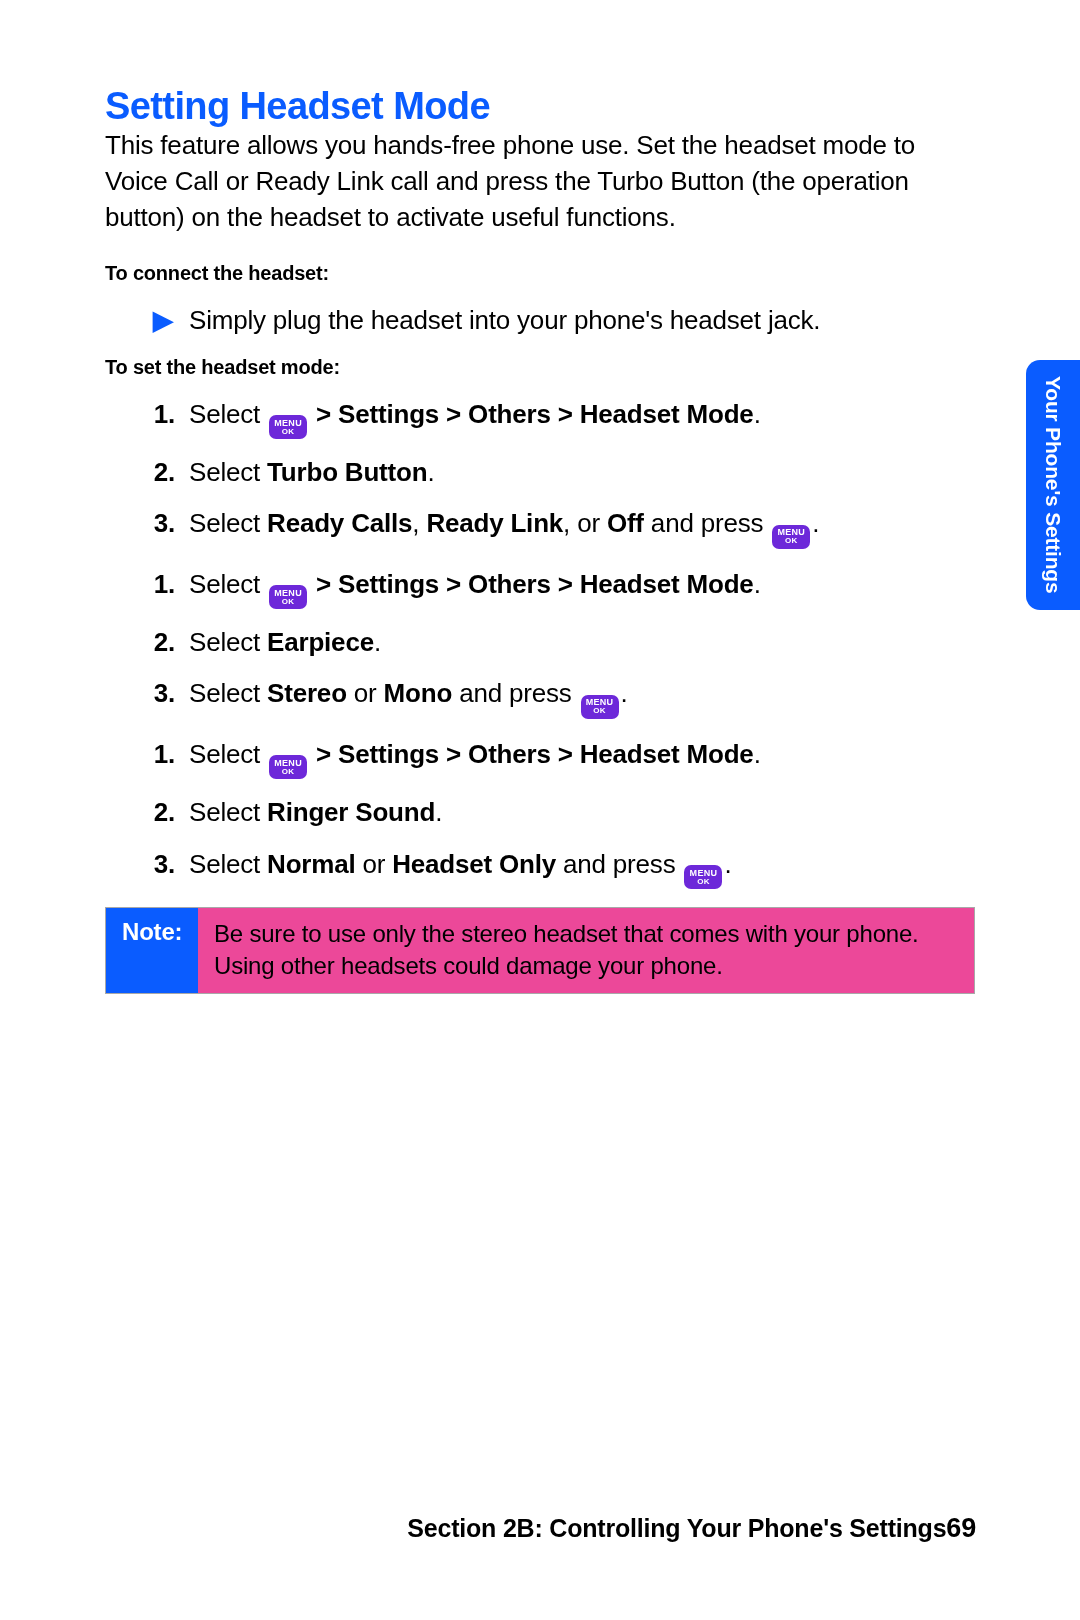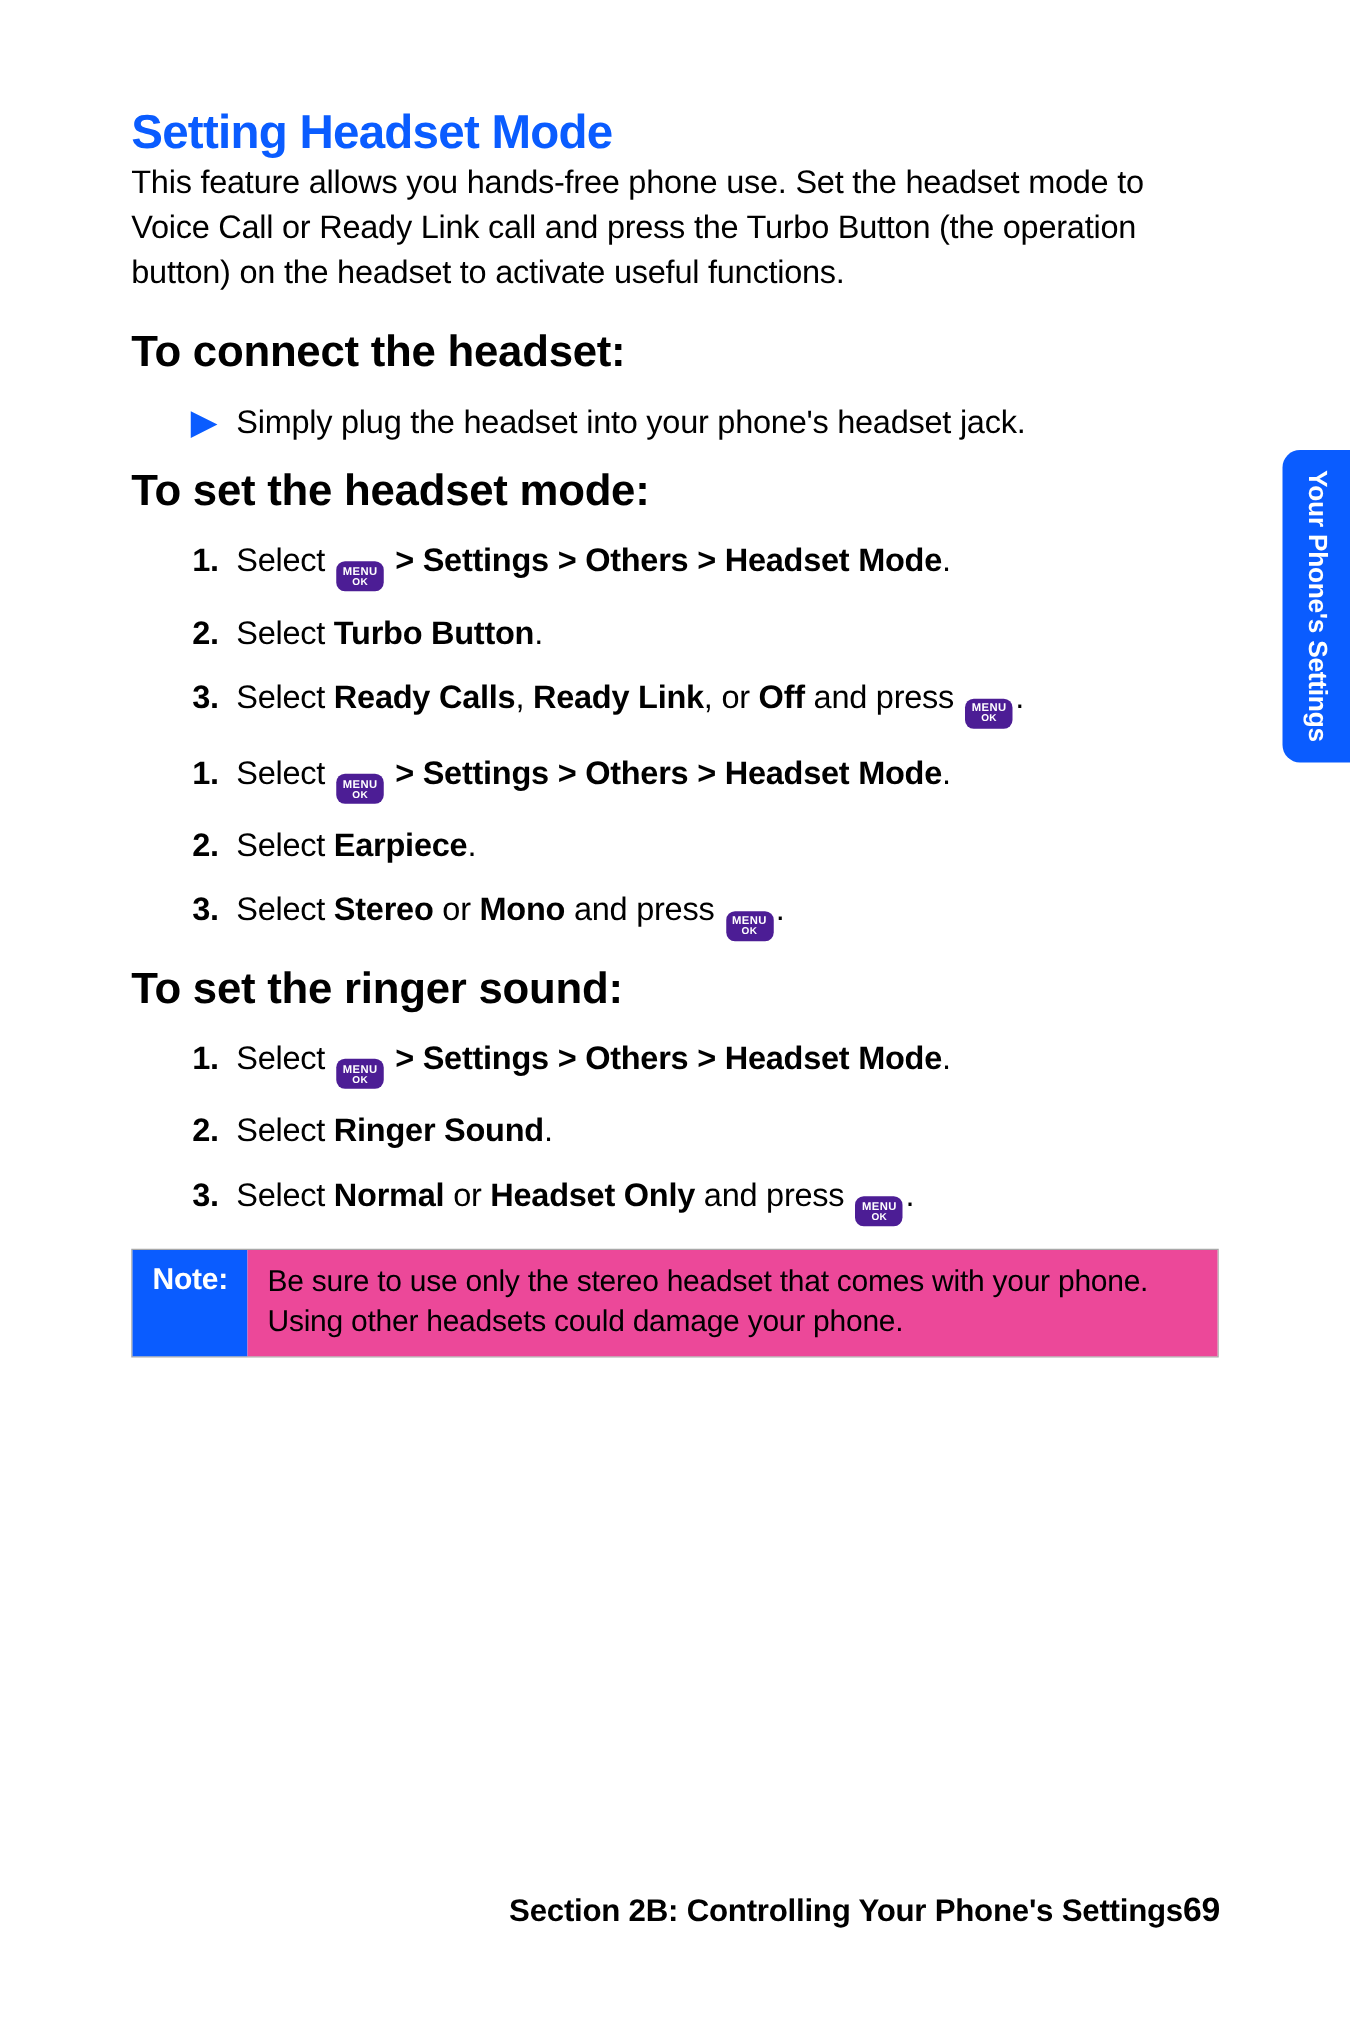"To connect the headset:" .subhead { font-size: 35px -> 20px }
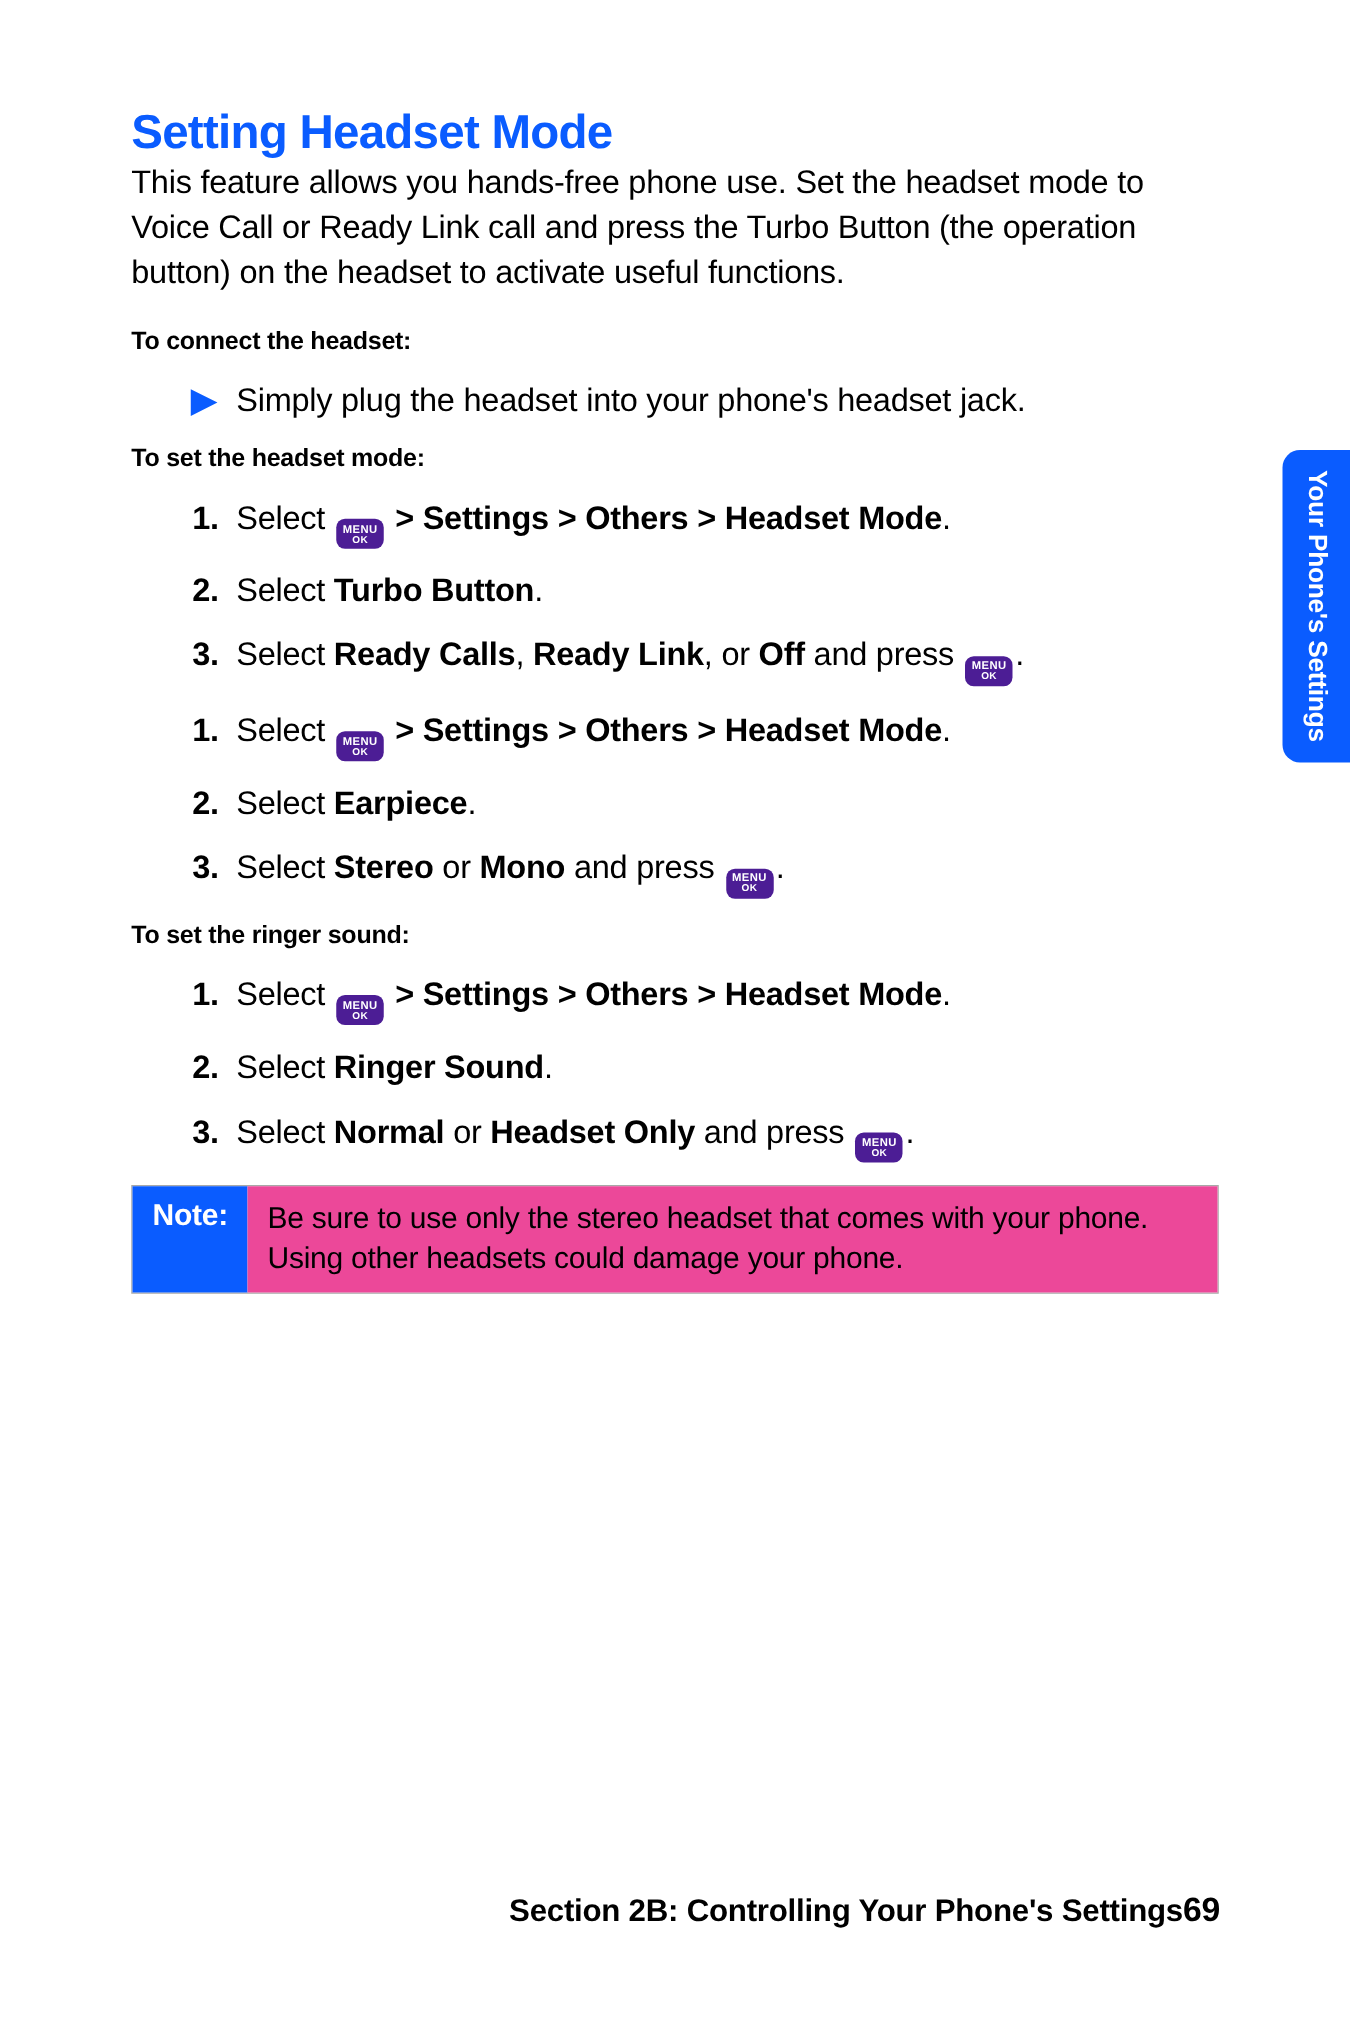"MENU" .menu-btn { background: #4c1d95 -> #6d28d9 }
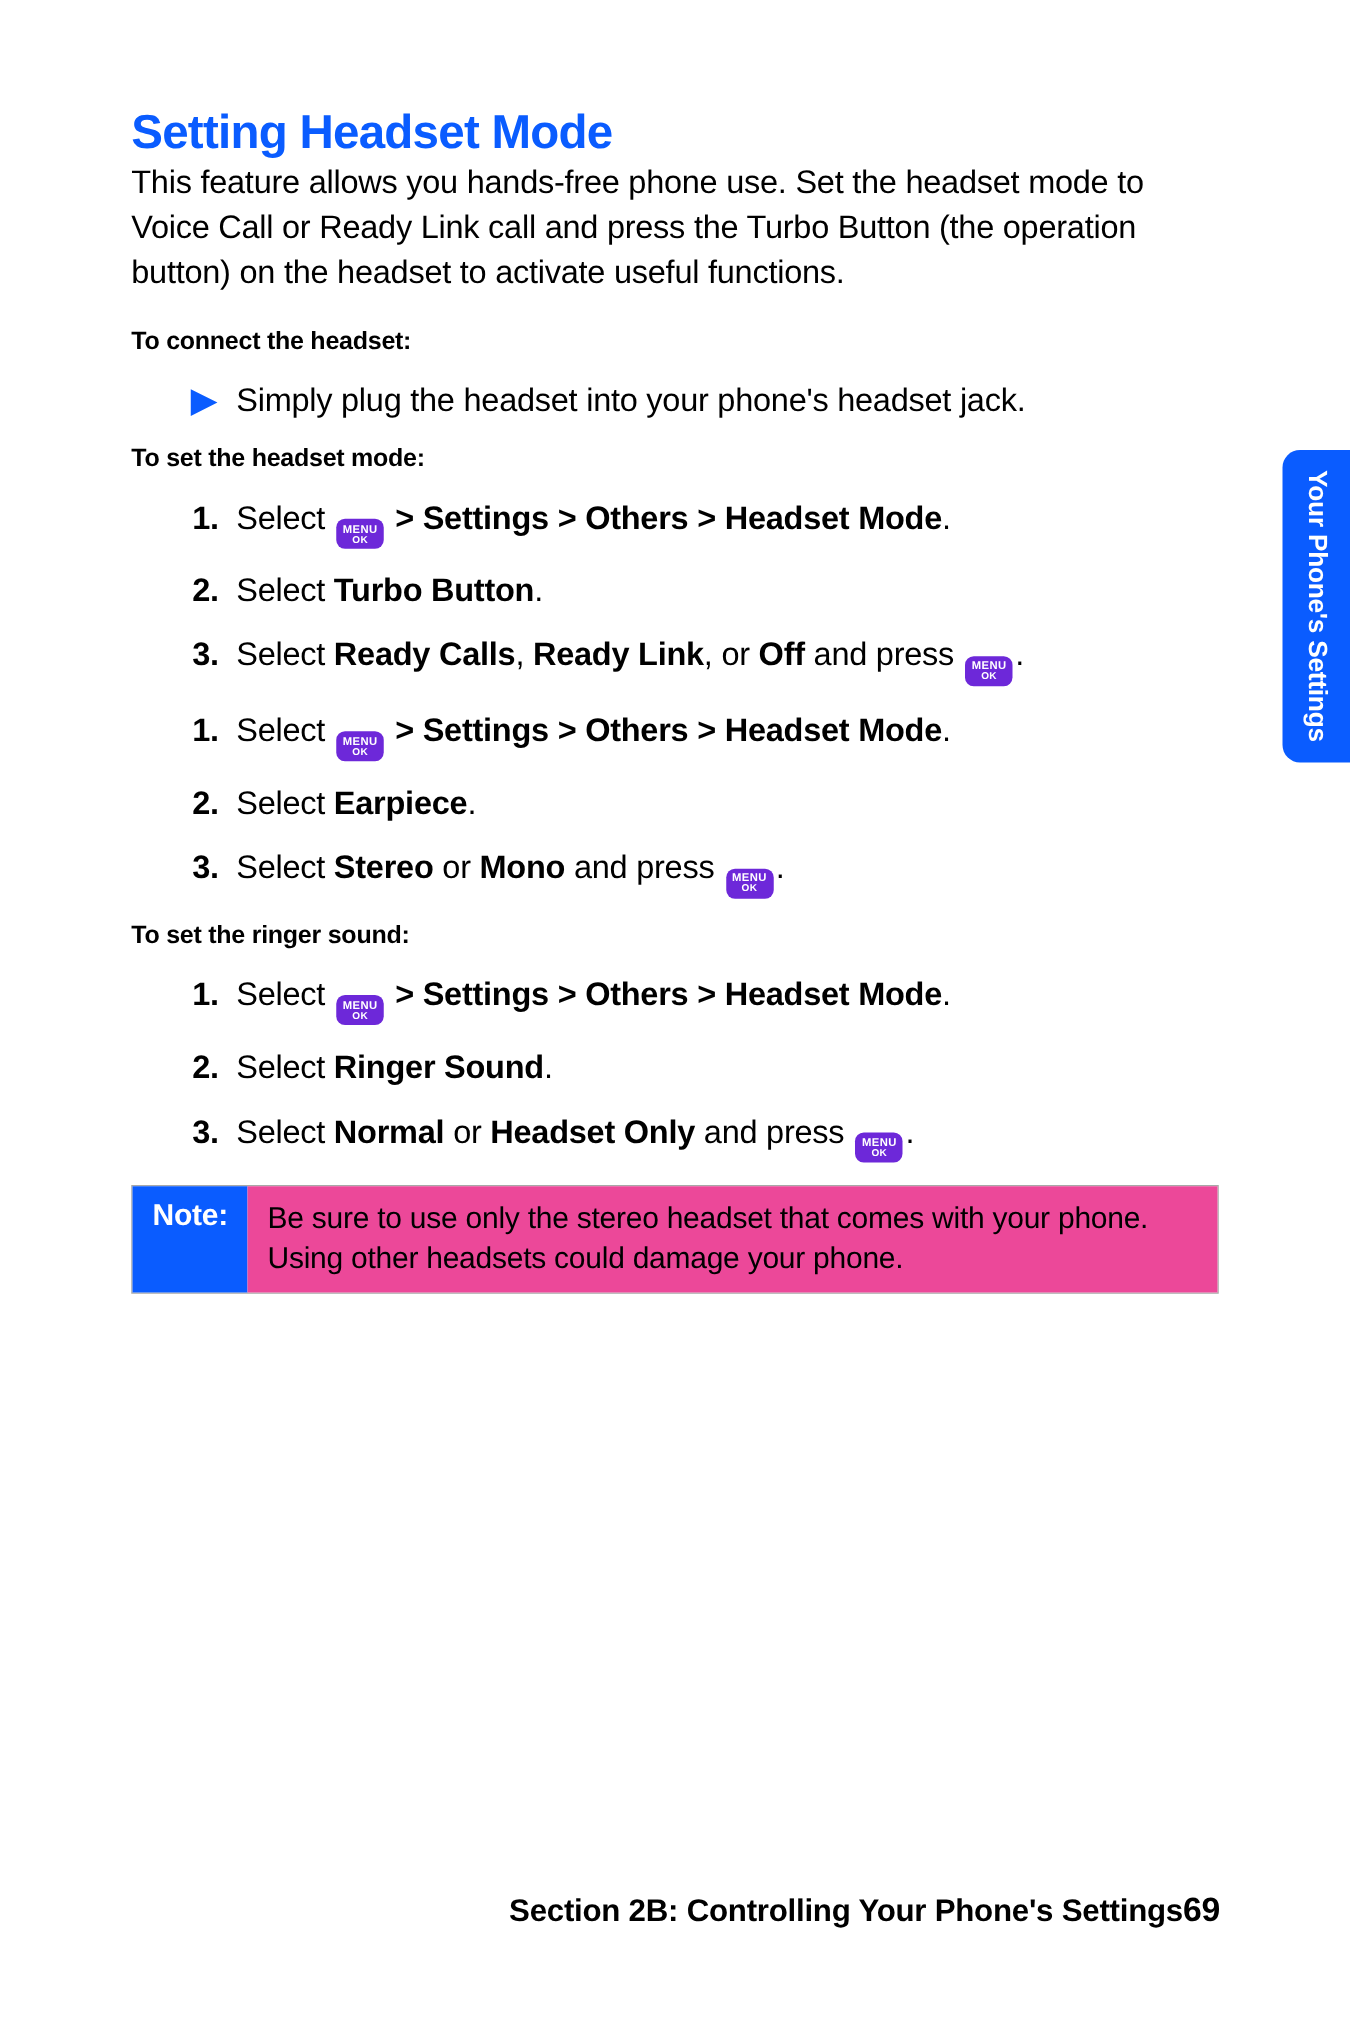"To set the ringer sound:" p.subhead { html: <p>To set the ringer sound:</p> -> none }
